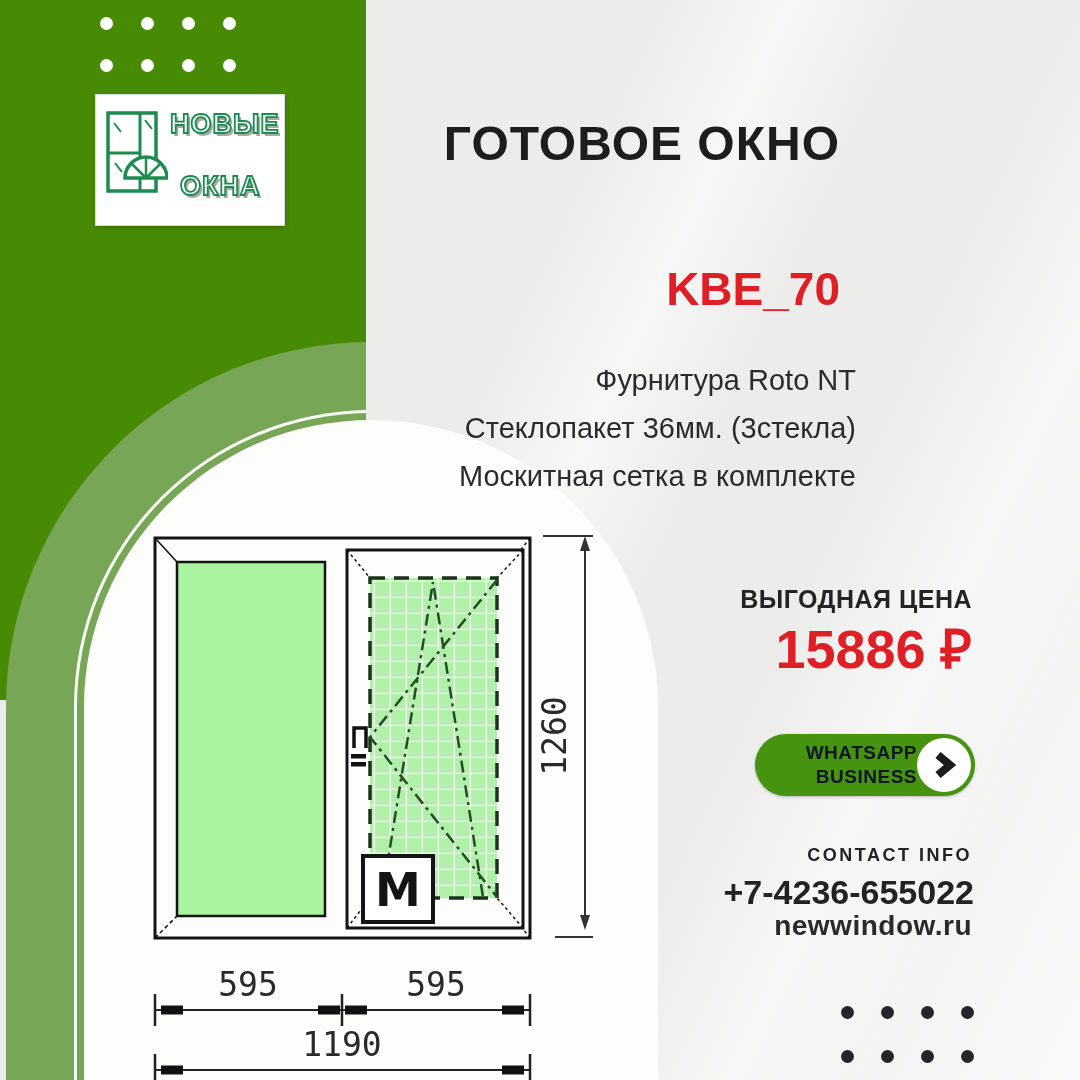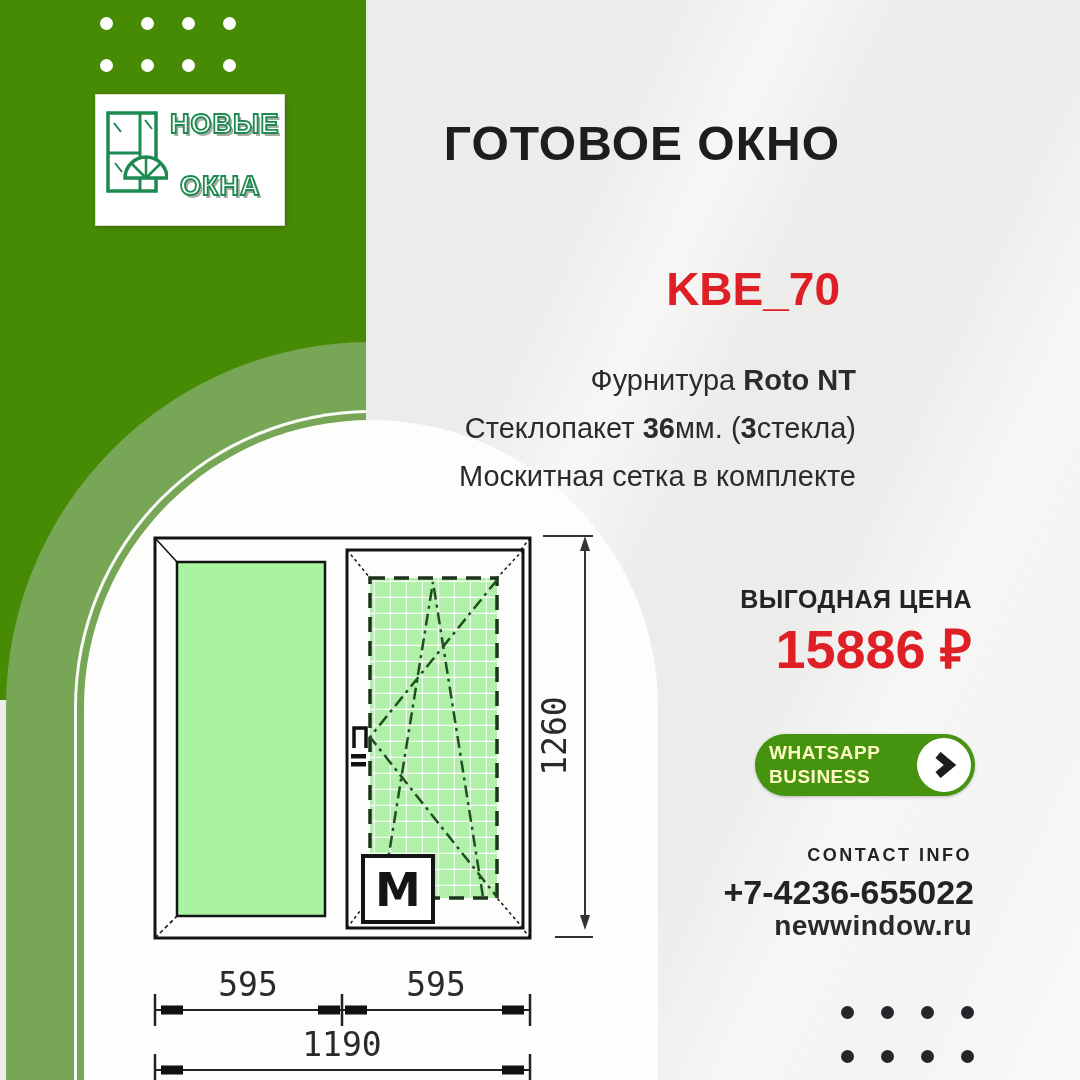"Roto NT" .features b { font-weight: 700 -> 400 }
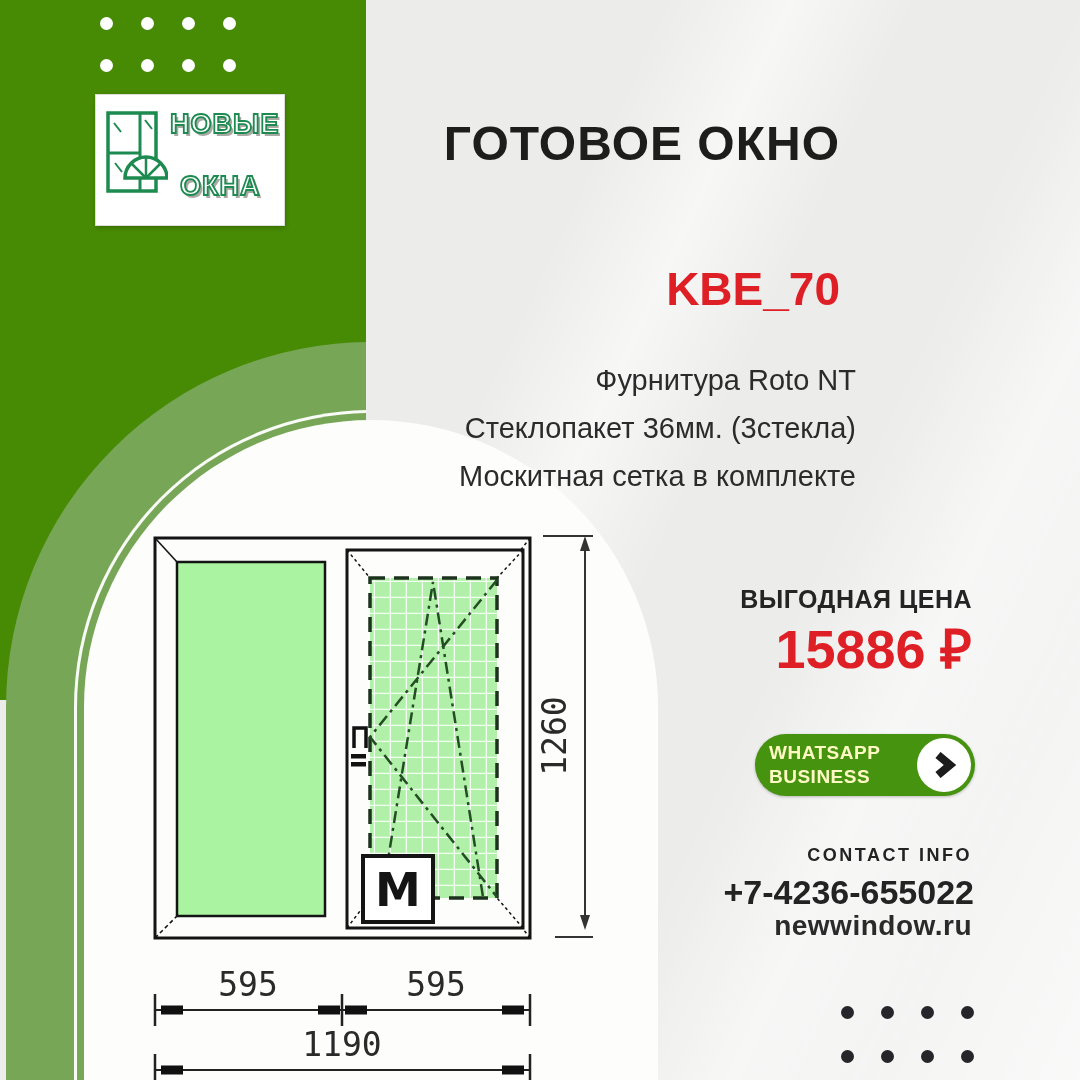"WHATSAPP" .cta-lines { color: #fef9c3 -> #0f172a; text-align: left -> right }
